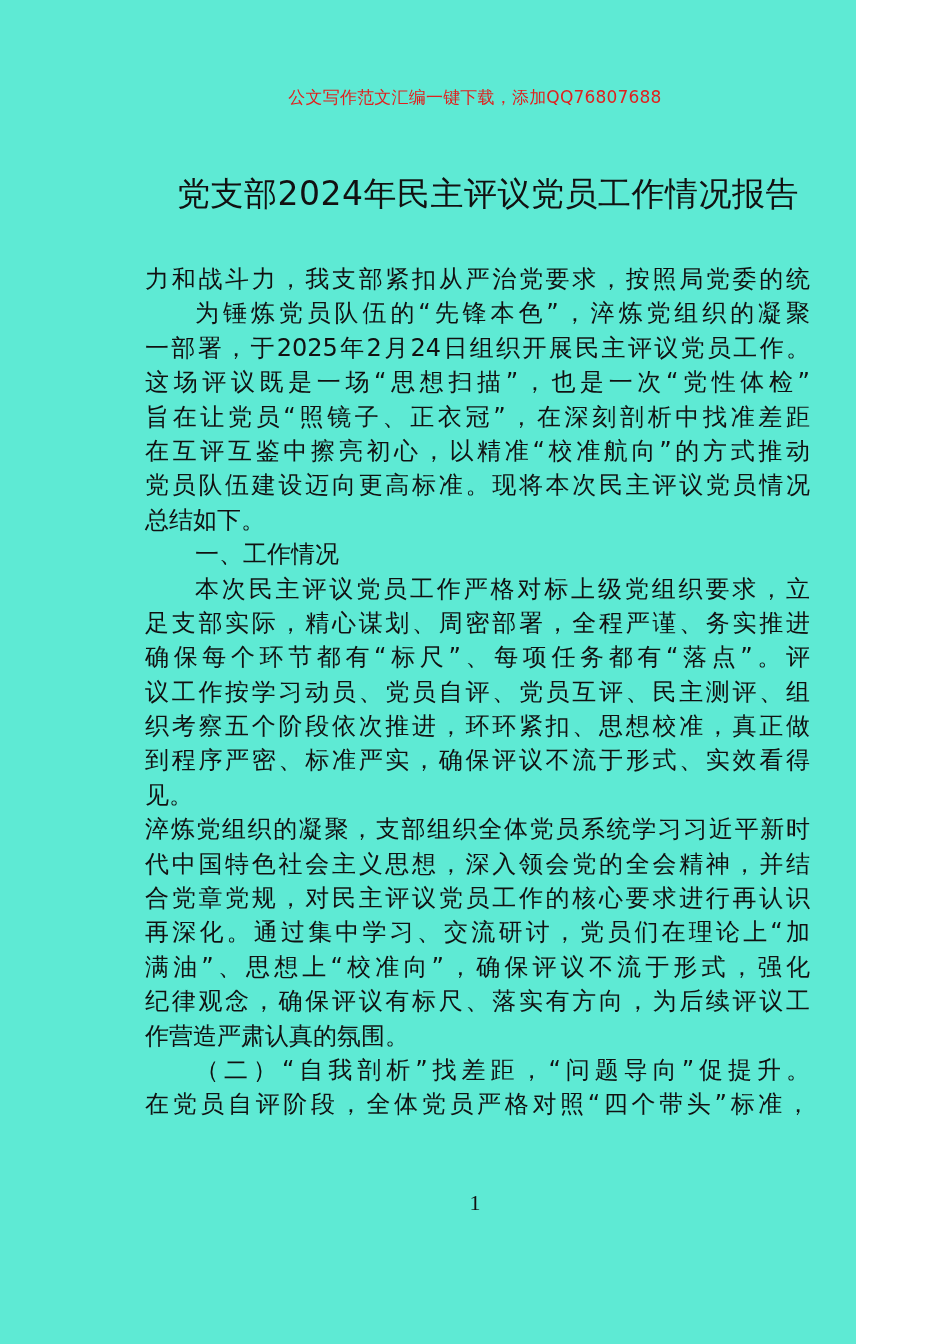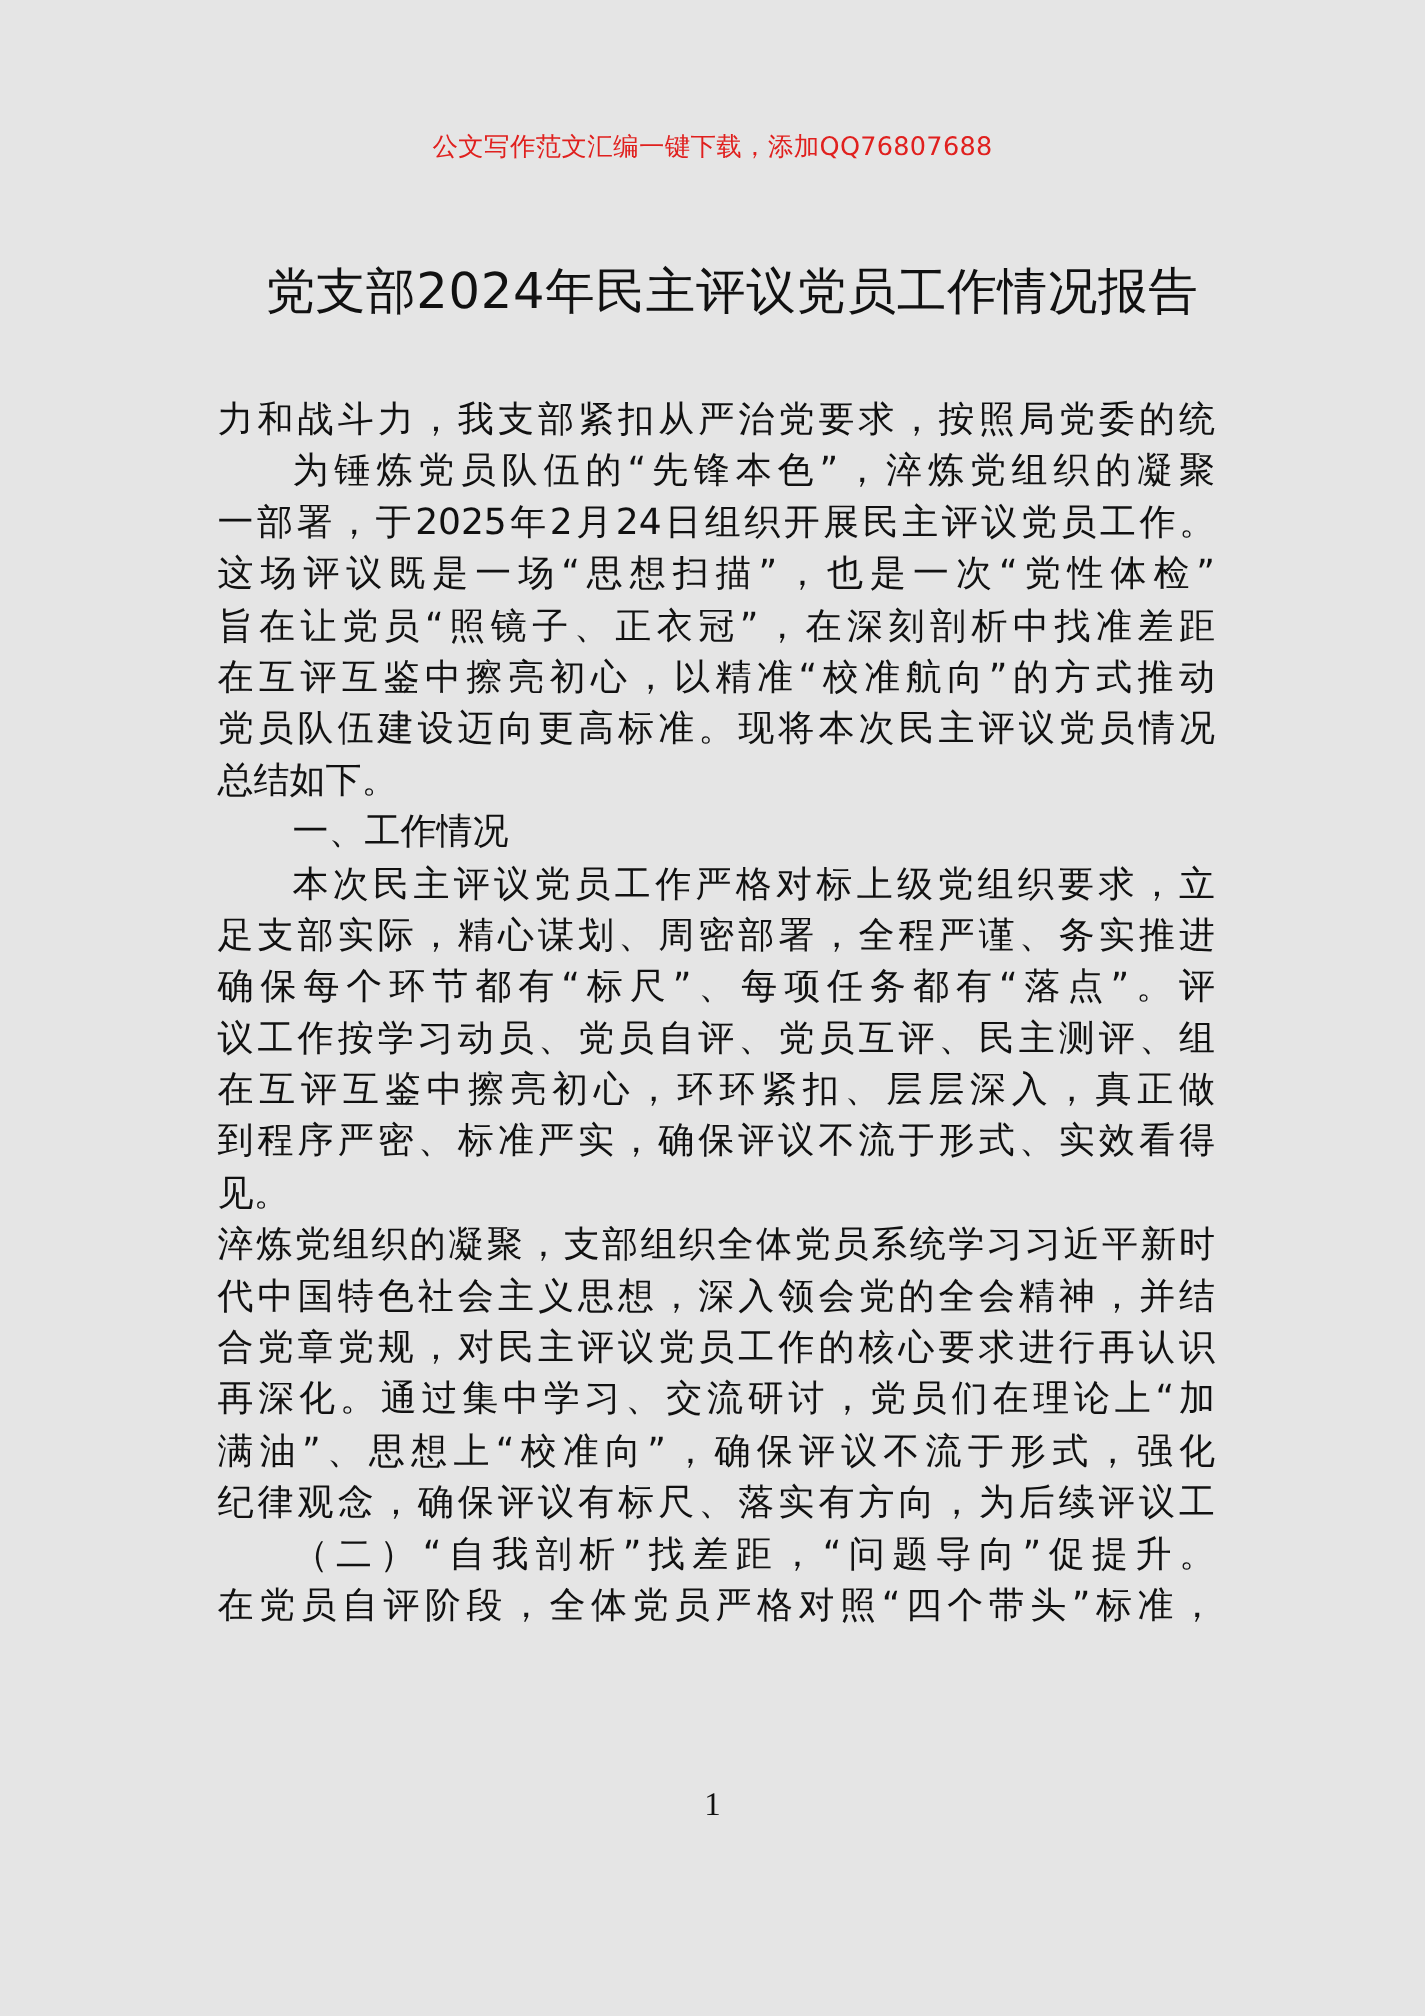"公文写作范文汇编一键下载，添加QQ76807688" .page { background: #e5e5e5 -> #5eead4; width: 950px -> 856px }
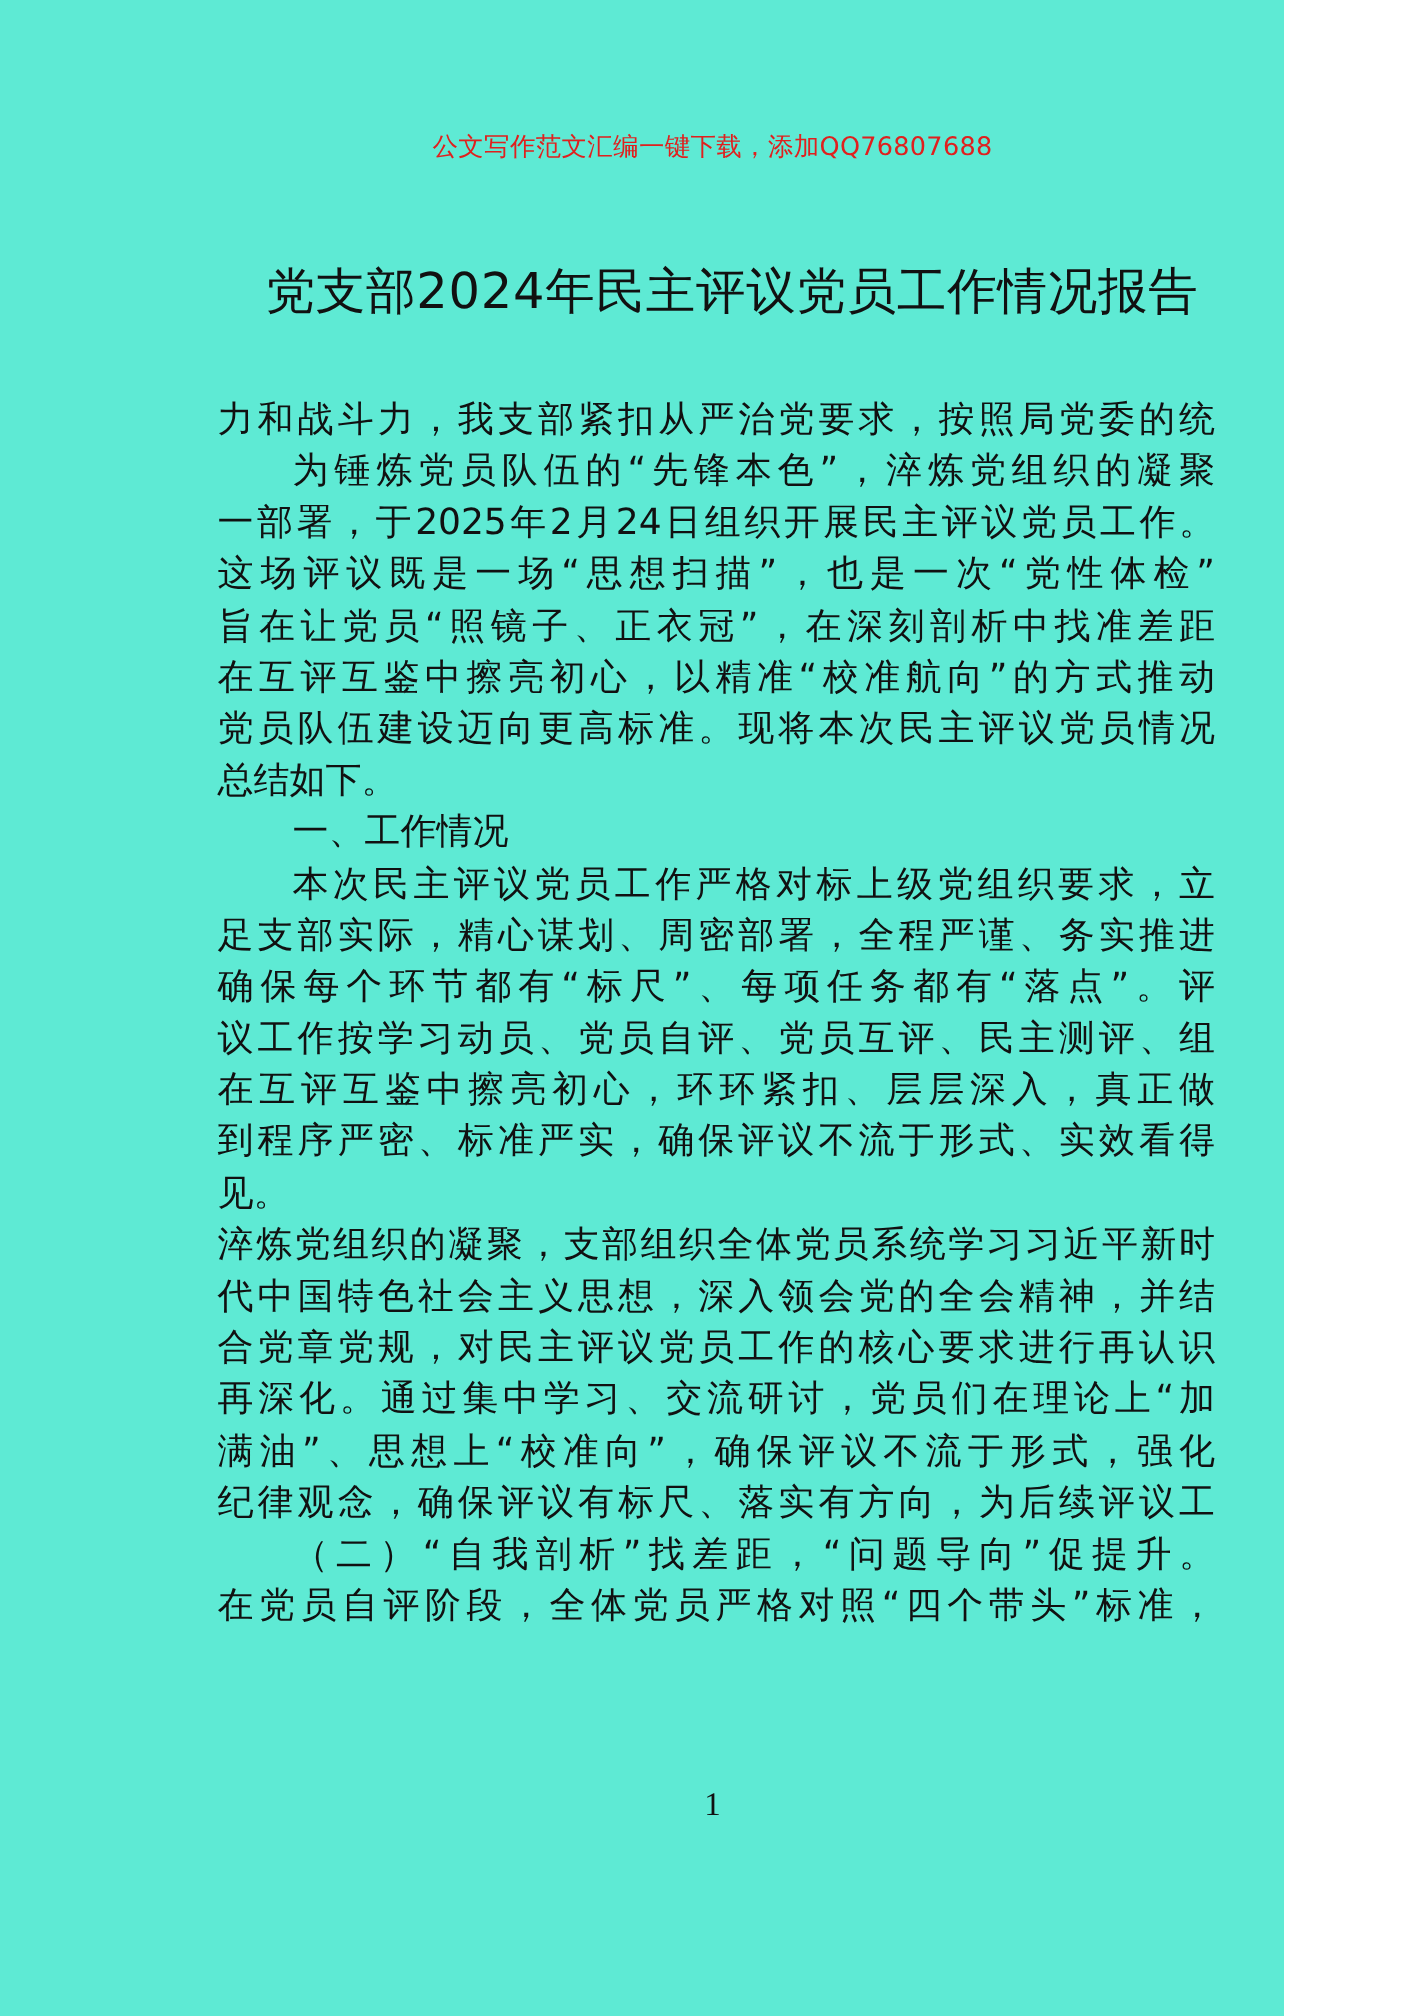"在互评互鉴中擦亮初心，环环紧扣、层层深入，真正做" div.line { text: 在互评互鉴中擦亮初心，环环紧扣、层层深入 -> 织考察五个阶段依次推进，环环紧扣、思想校准 }
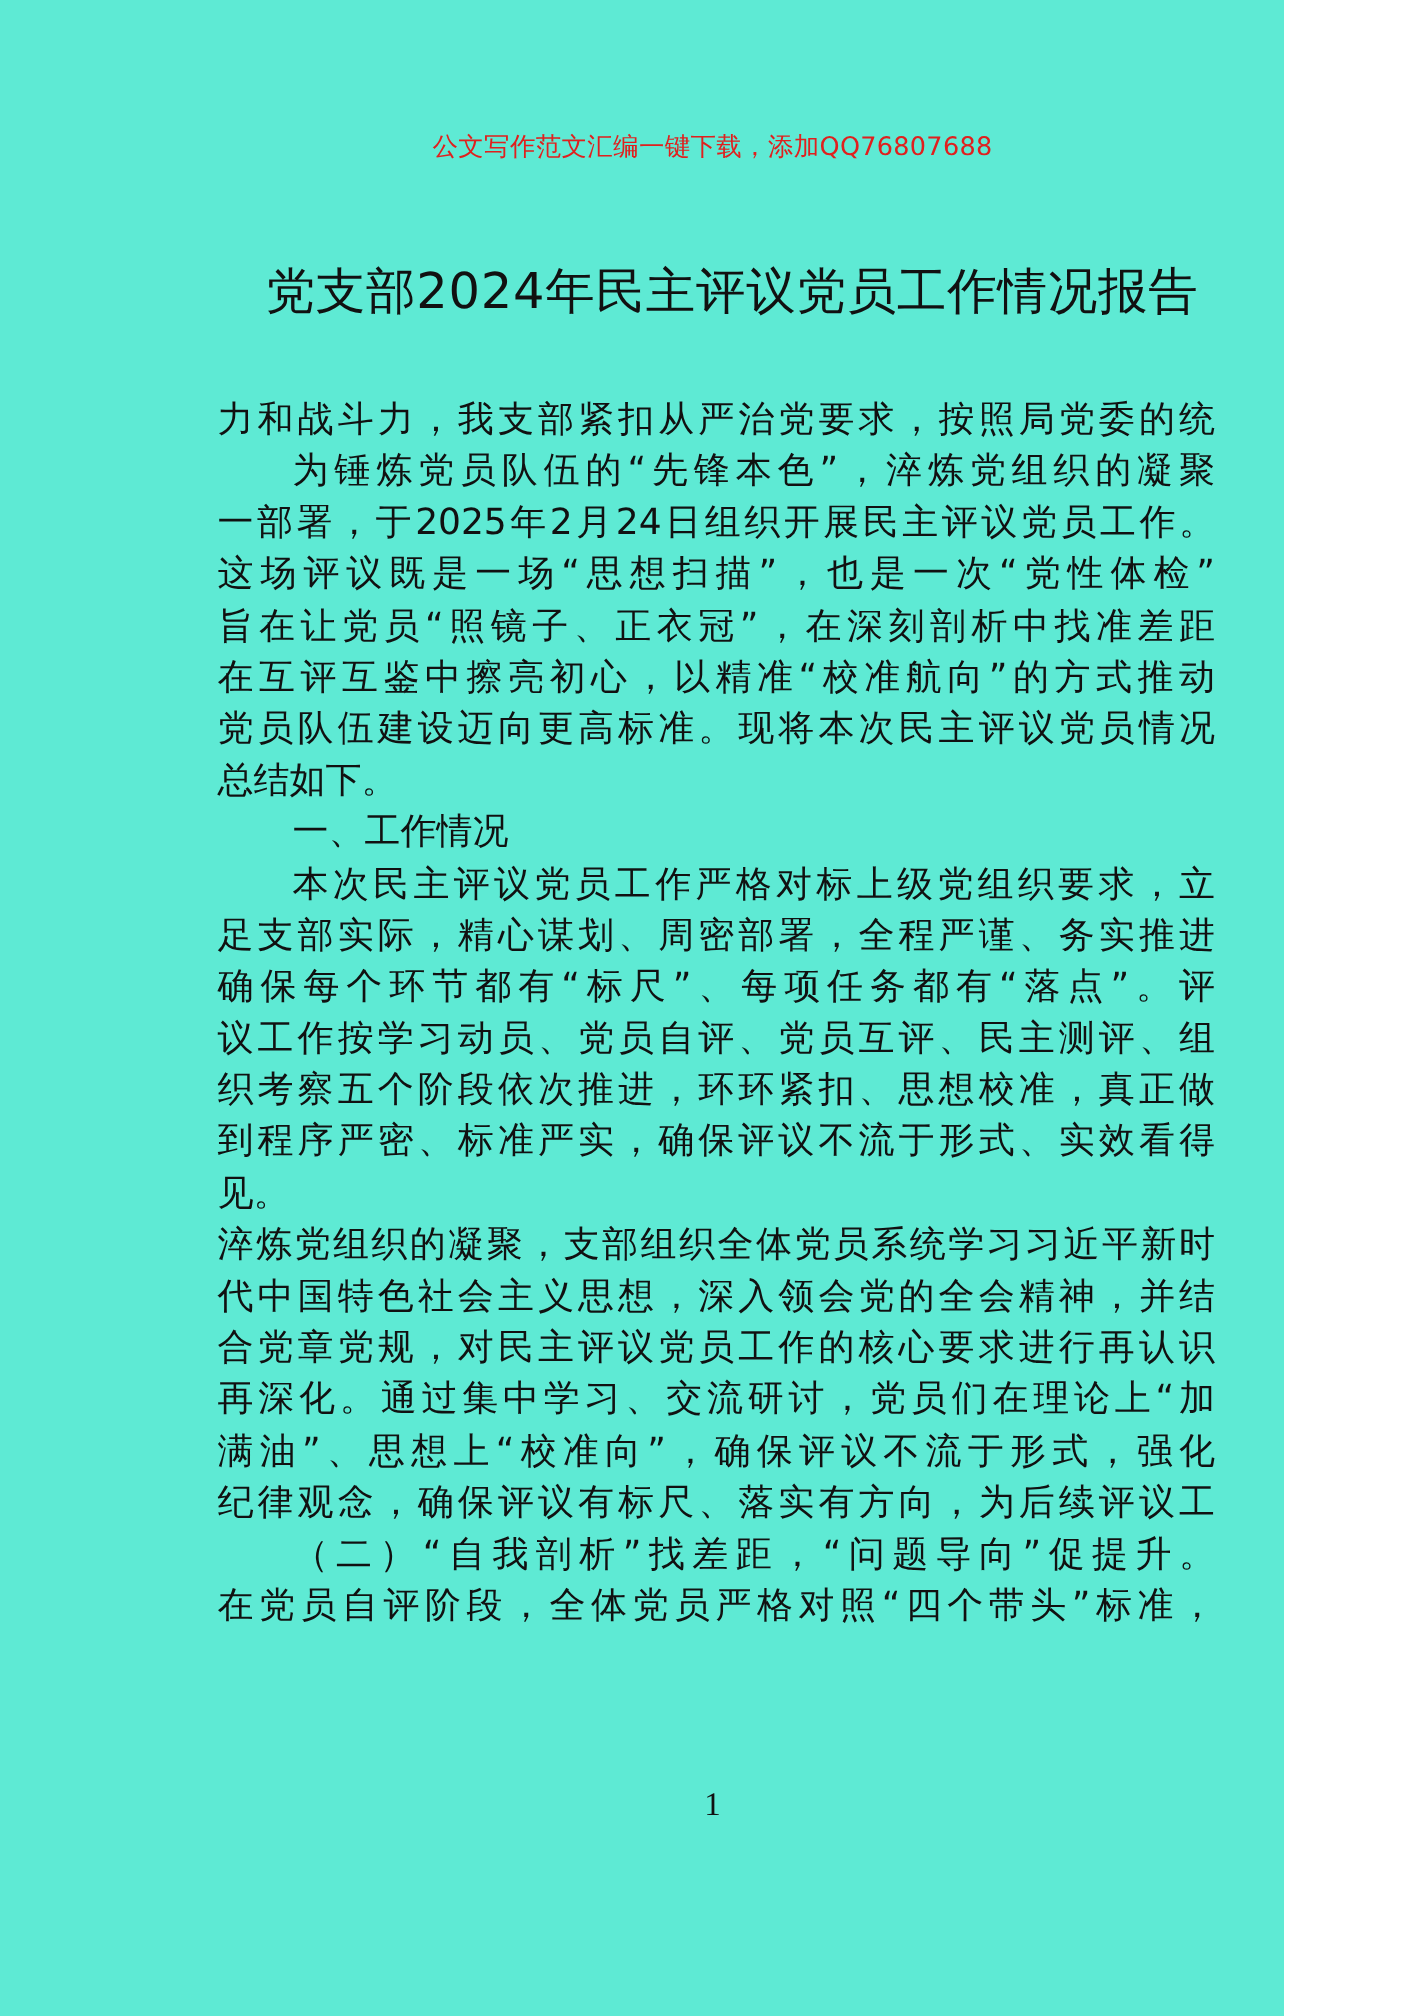"作营造严肃认真的氛围。" div.line { html: none -> <div>作营造严肃认真的氛围。</div> }
